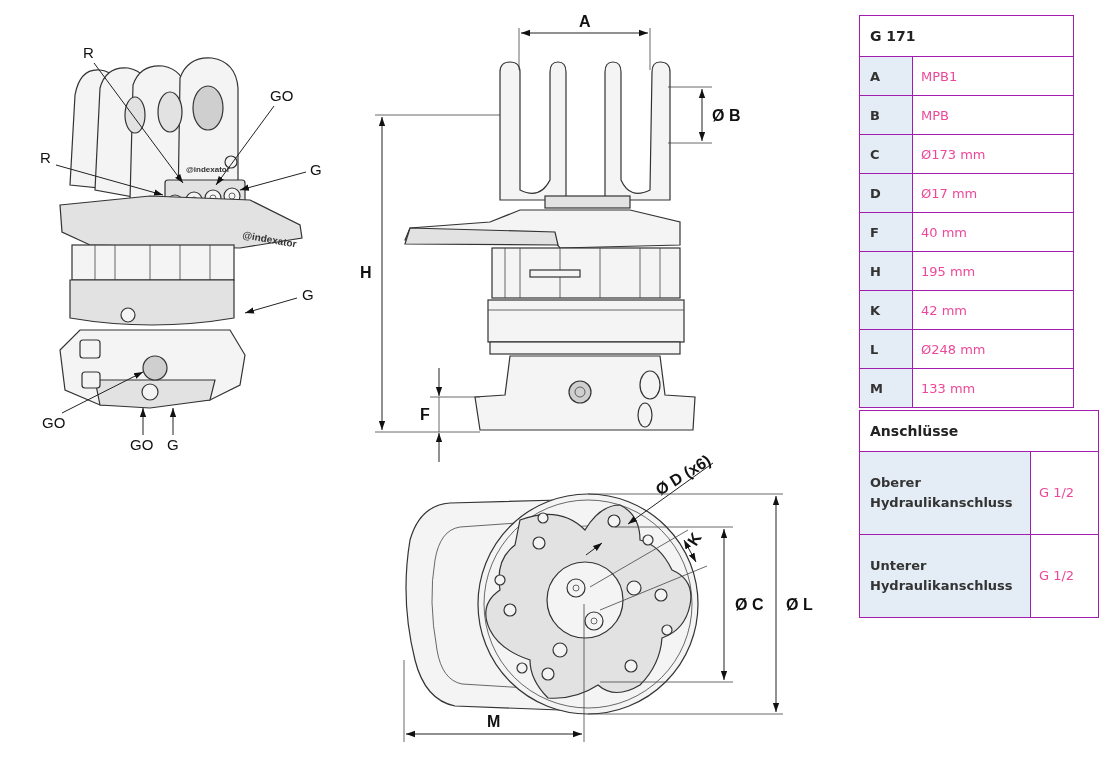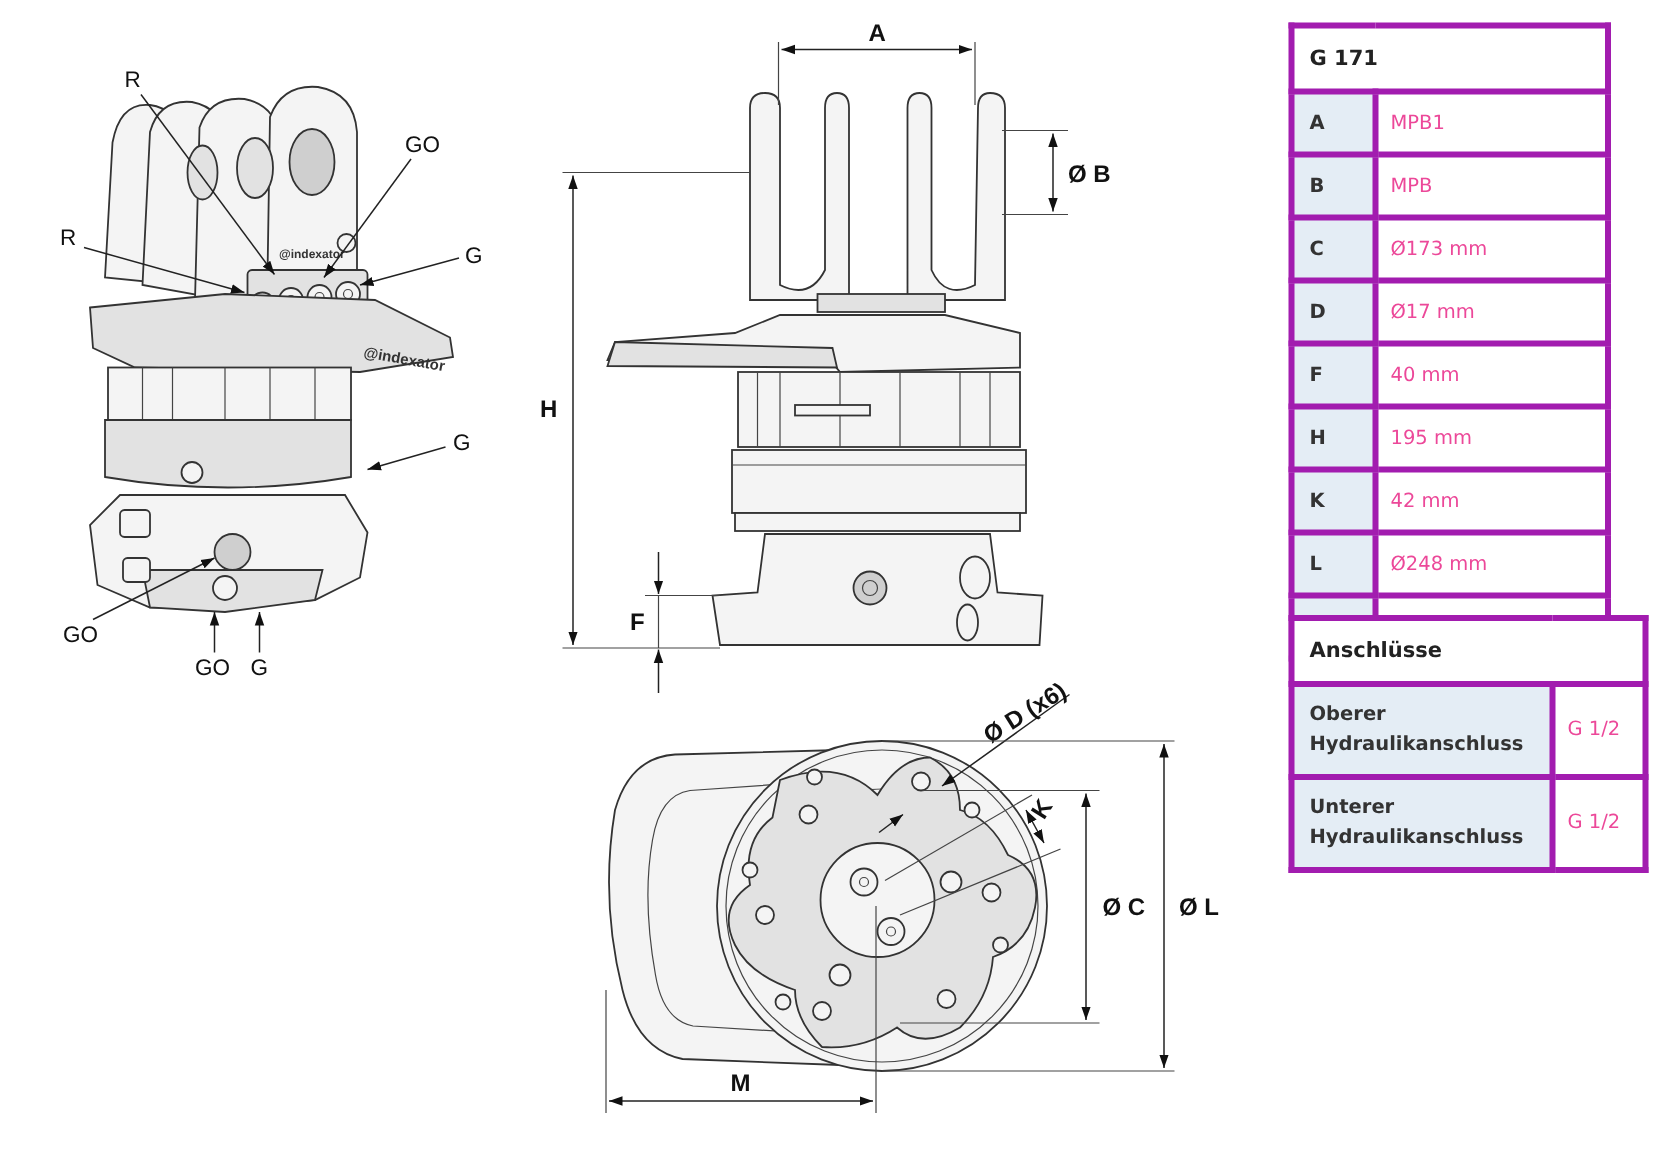"G 171" table.spec td, table.spec th { border: 4px solid #a21caf -> 1px solid #a21caf }
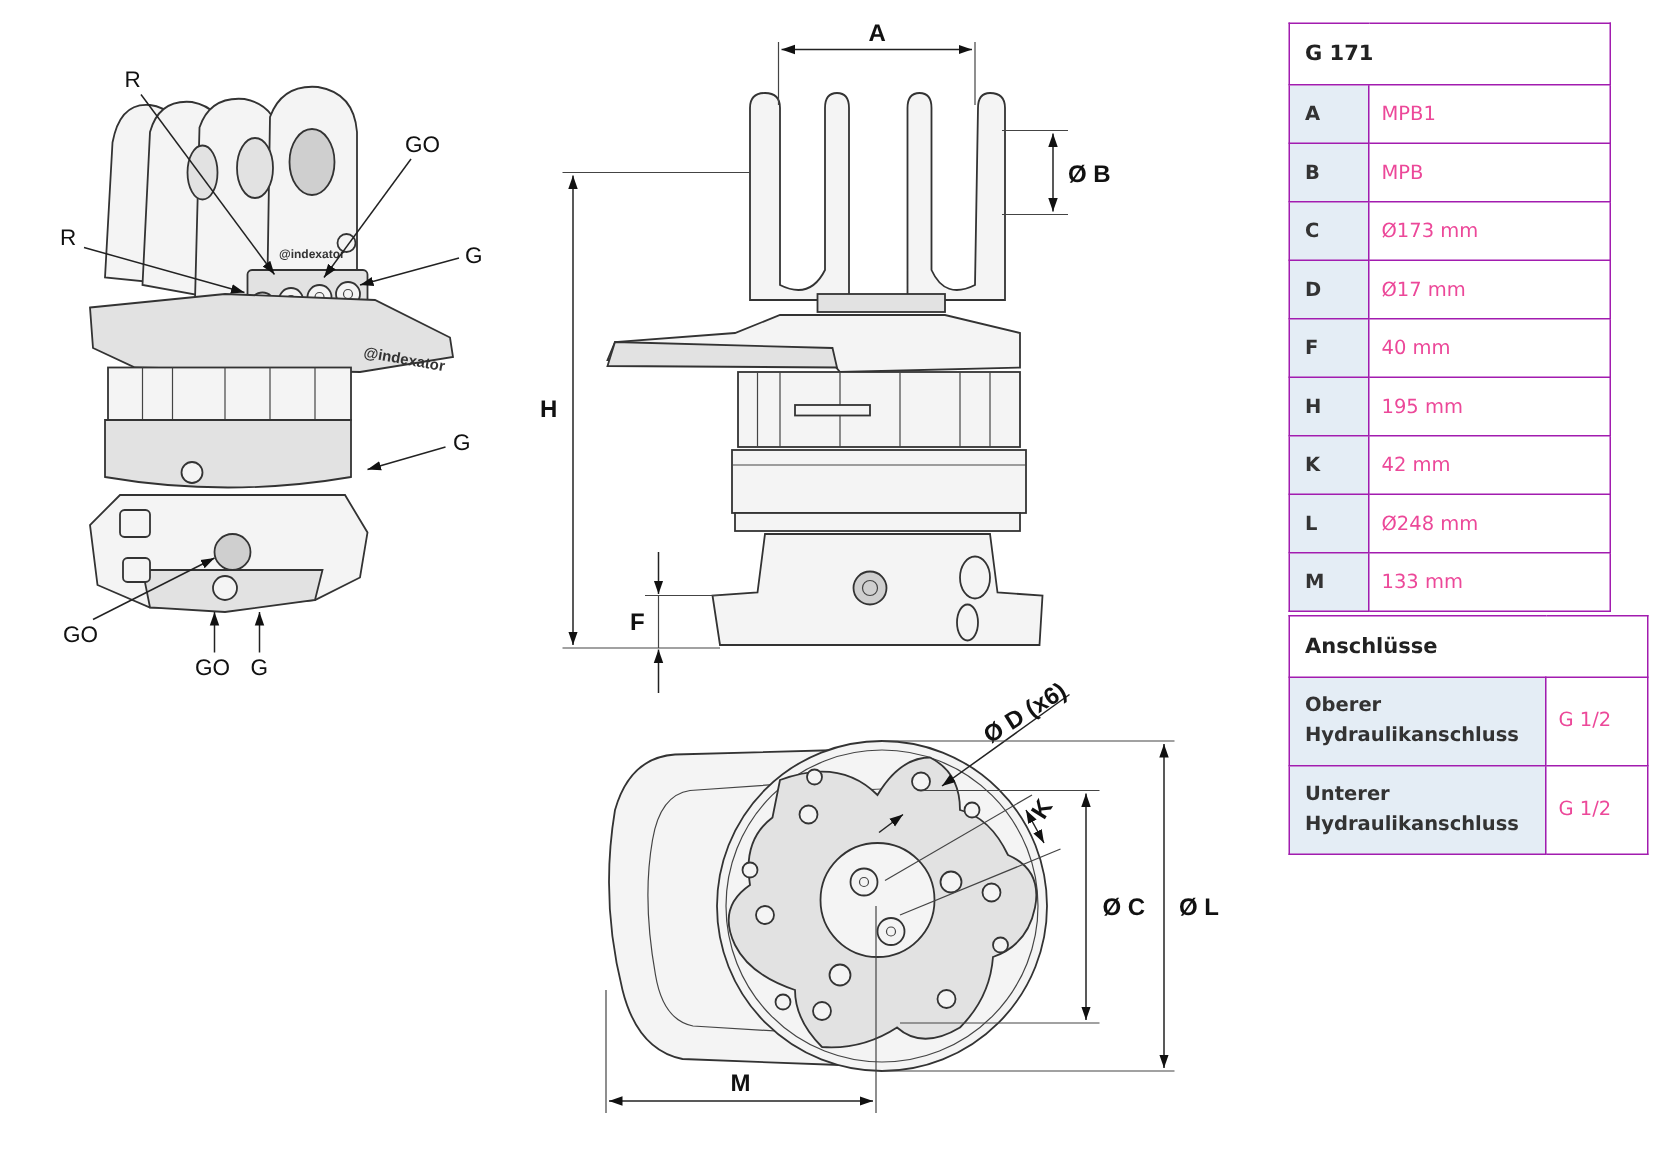"Oberer Hydraulikanschluss" .t2 .keycell2 { padding: 9px 10px -> 21px 10px }
